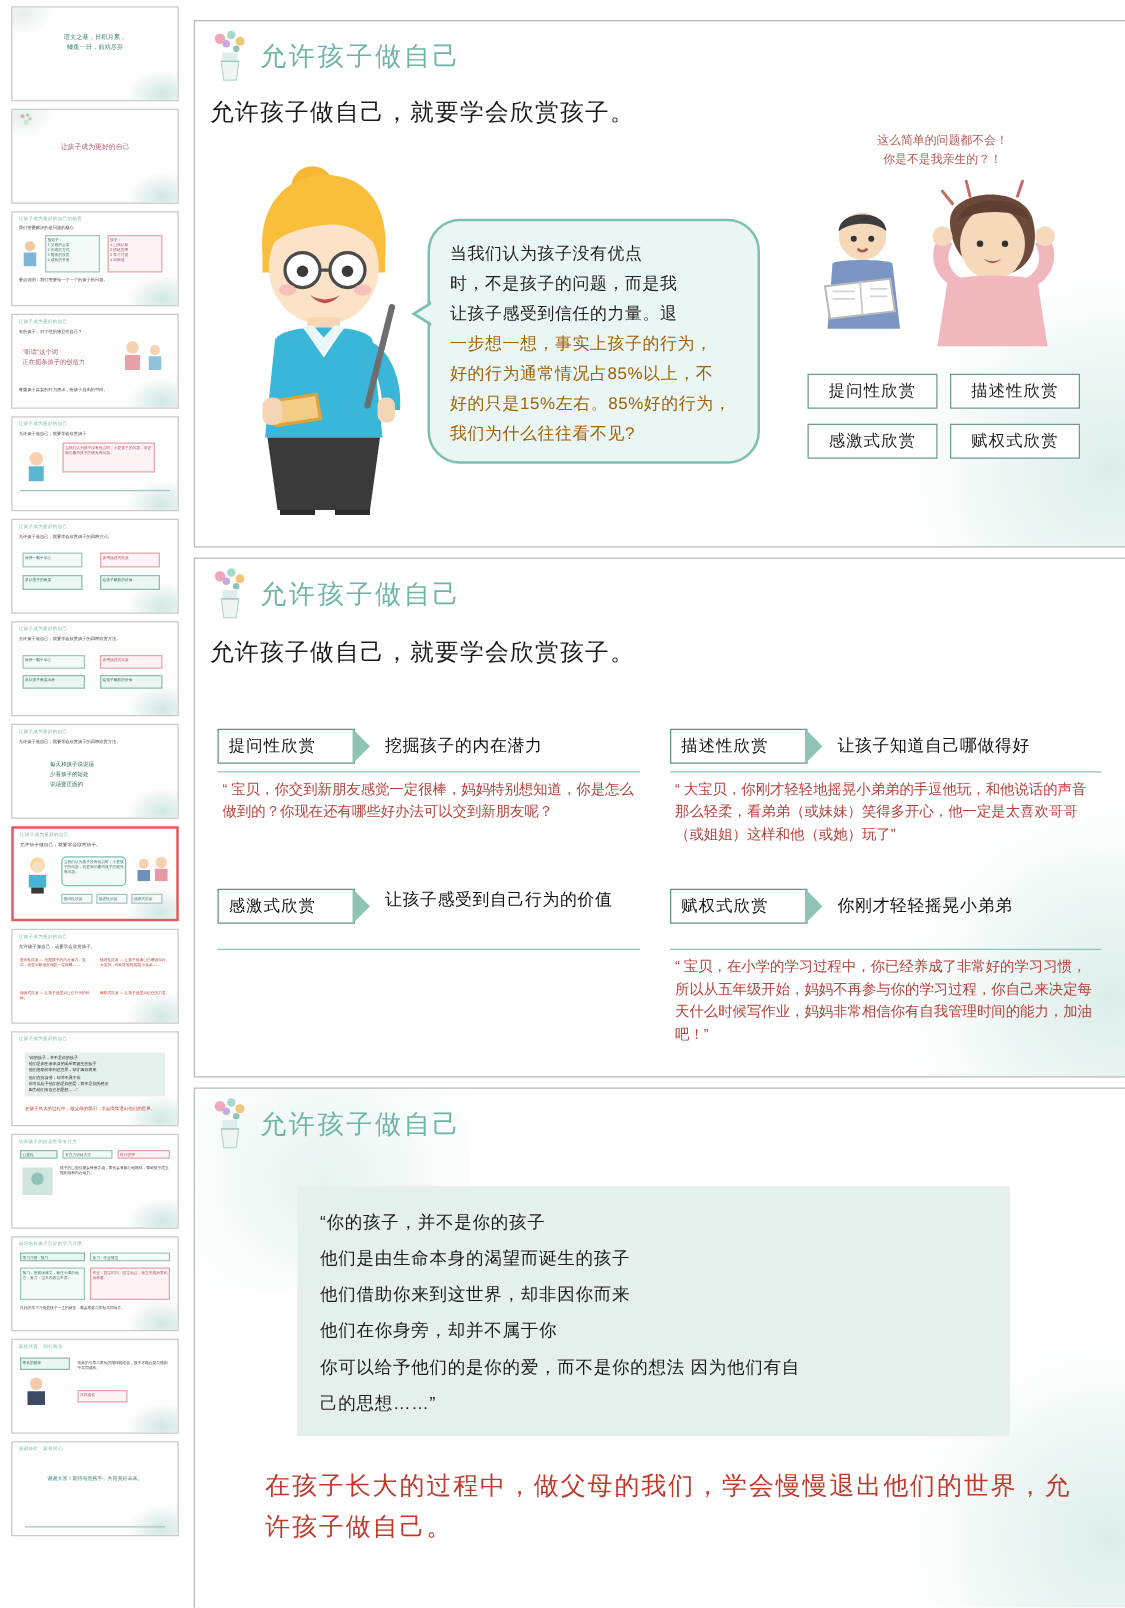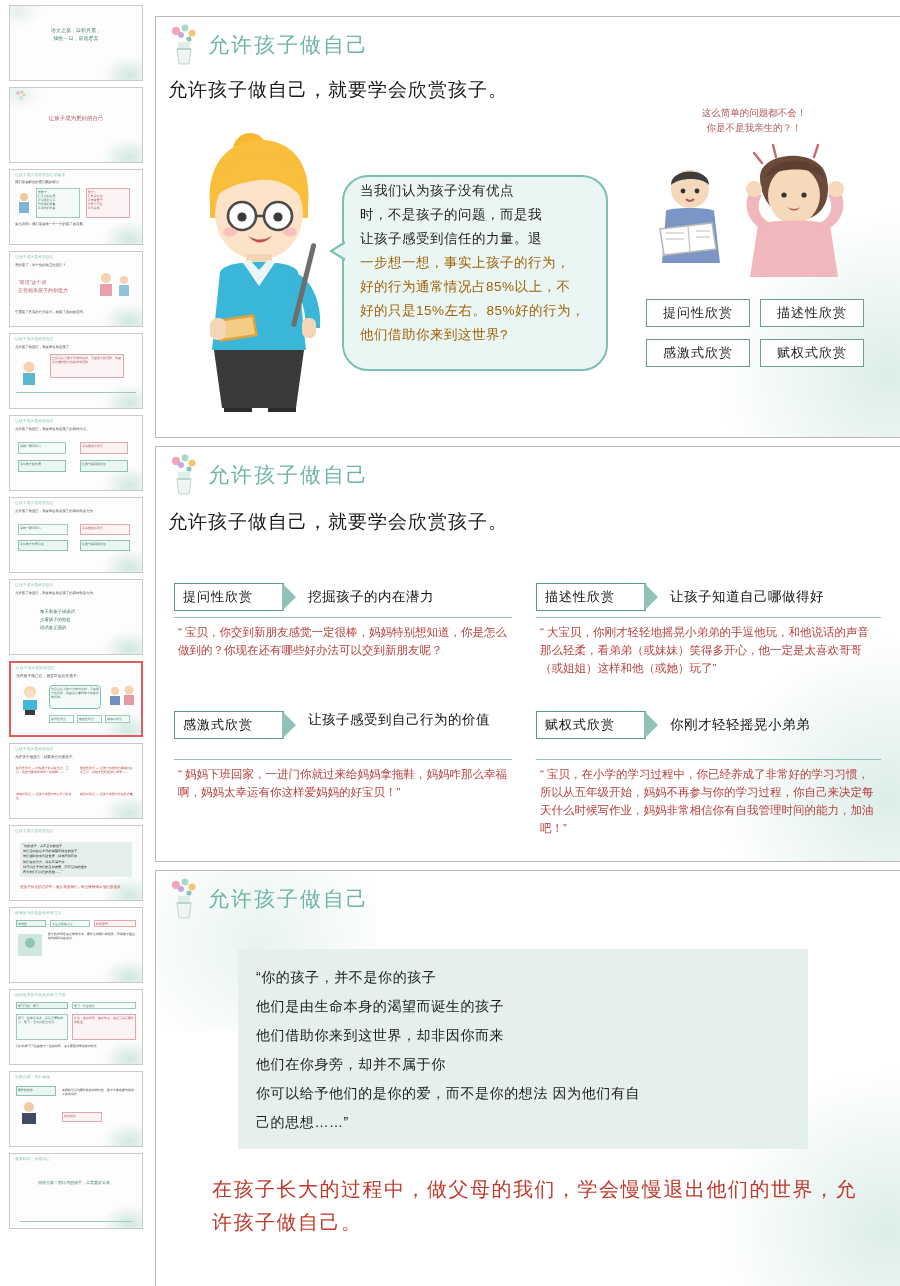"当我们认为孩子没有优点" .bubble { padding: 2px 16px 10px 16px -> 14px 16px 10px 16px }
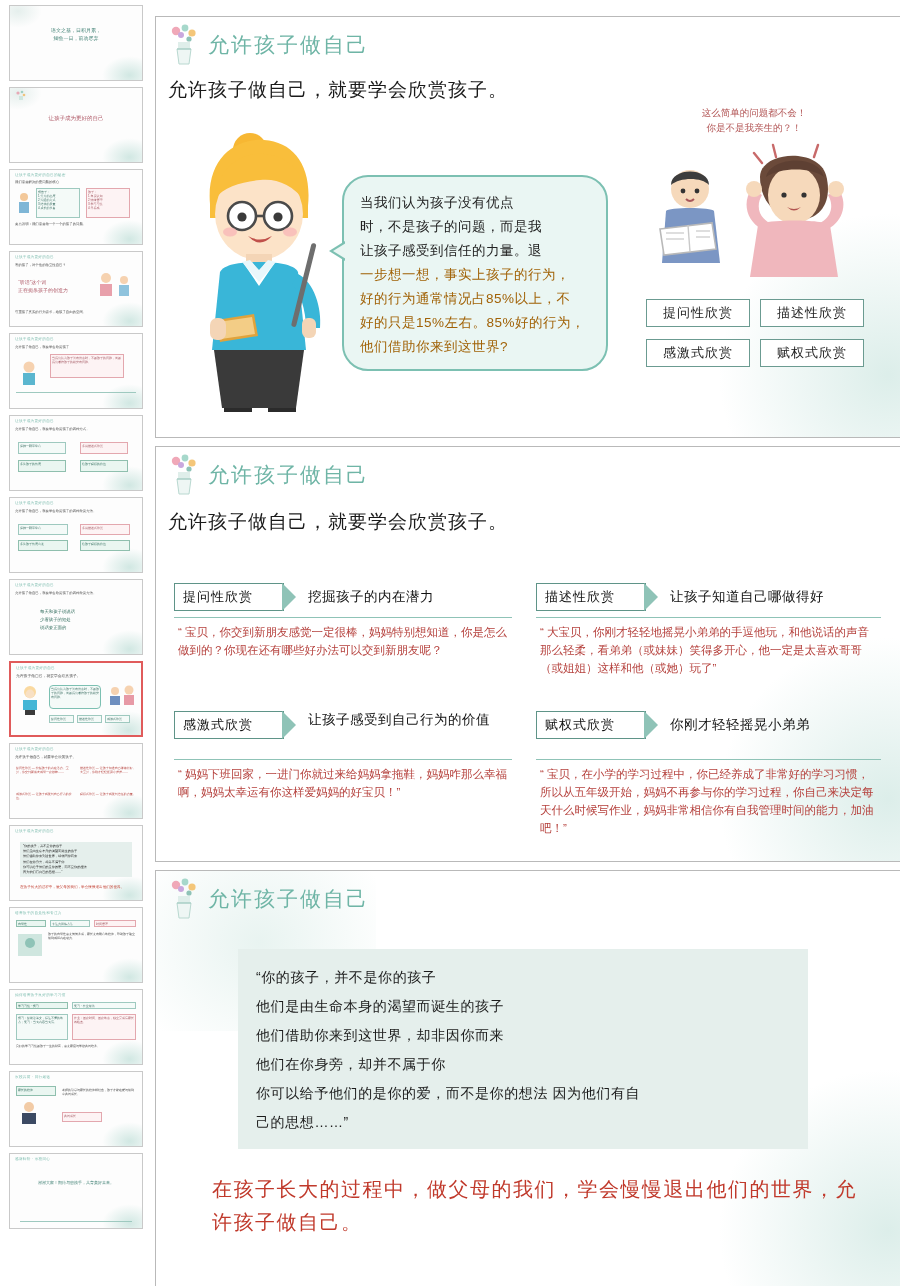"他们借助你来到这世界?" div.line { text: 他们借助你来到这世界 -> 我们为什么往往看不见 }
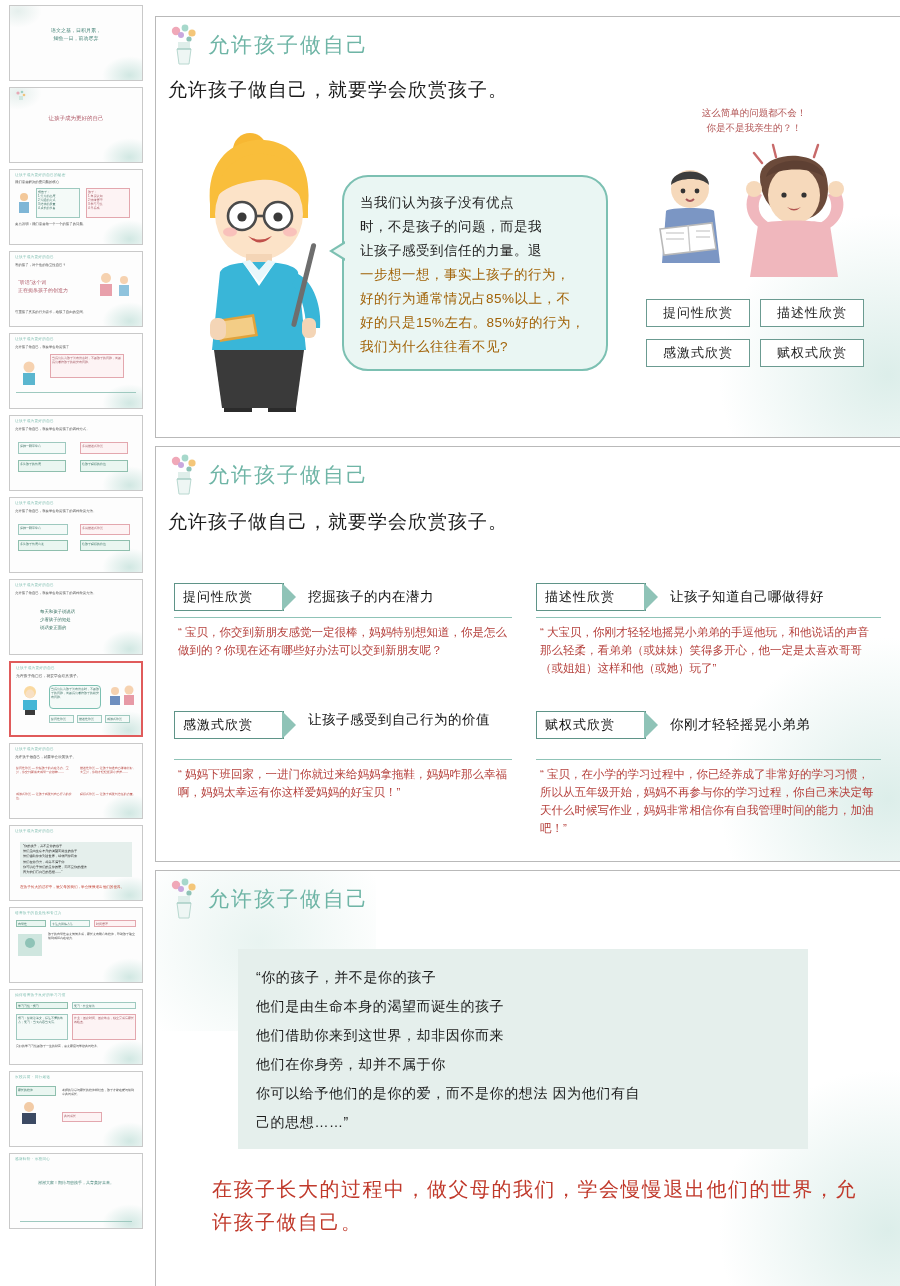"“ 妈妈下班回家，一进门你就过来给妈妈拿拖鞋，妈妈咋那么幸福啊，妈妈太幸运有你这样爱妈妈的好宝贝！”" div.quote { html: <div>“ 妈妈下班回家，一进门你就过来给妈妈拿拖鞋，妈妈咋那么幸福啊，妈妈太幸运有你这样爱妈妈的好宝贝！”</div> -> none }
